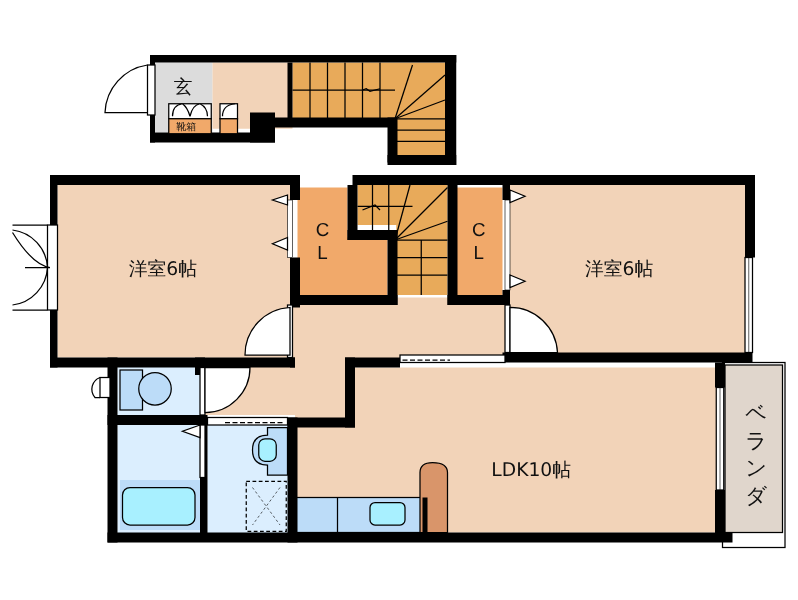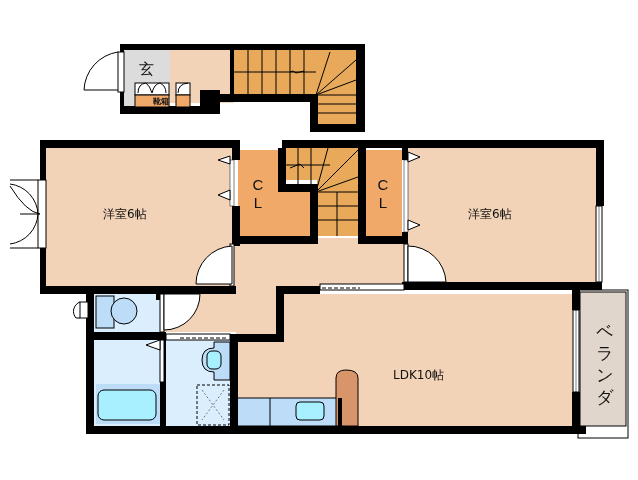"靴箱" div.lbl { font-weight: bold -> normal; margin-left: 12px -> none }
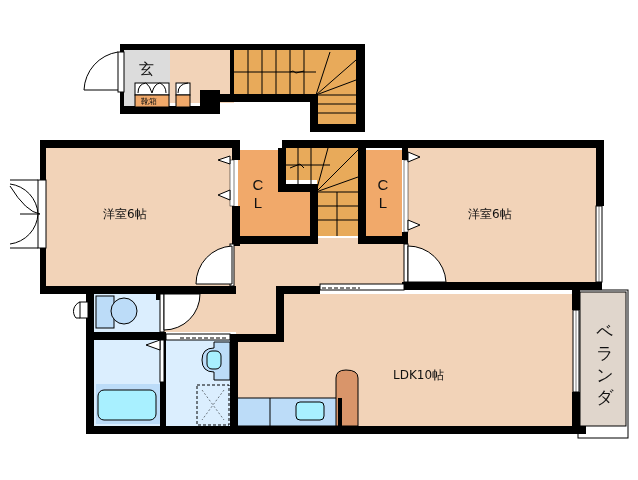"洋室6帖" .room-label { font-size: 12px -> 15px }
